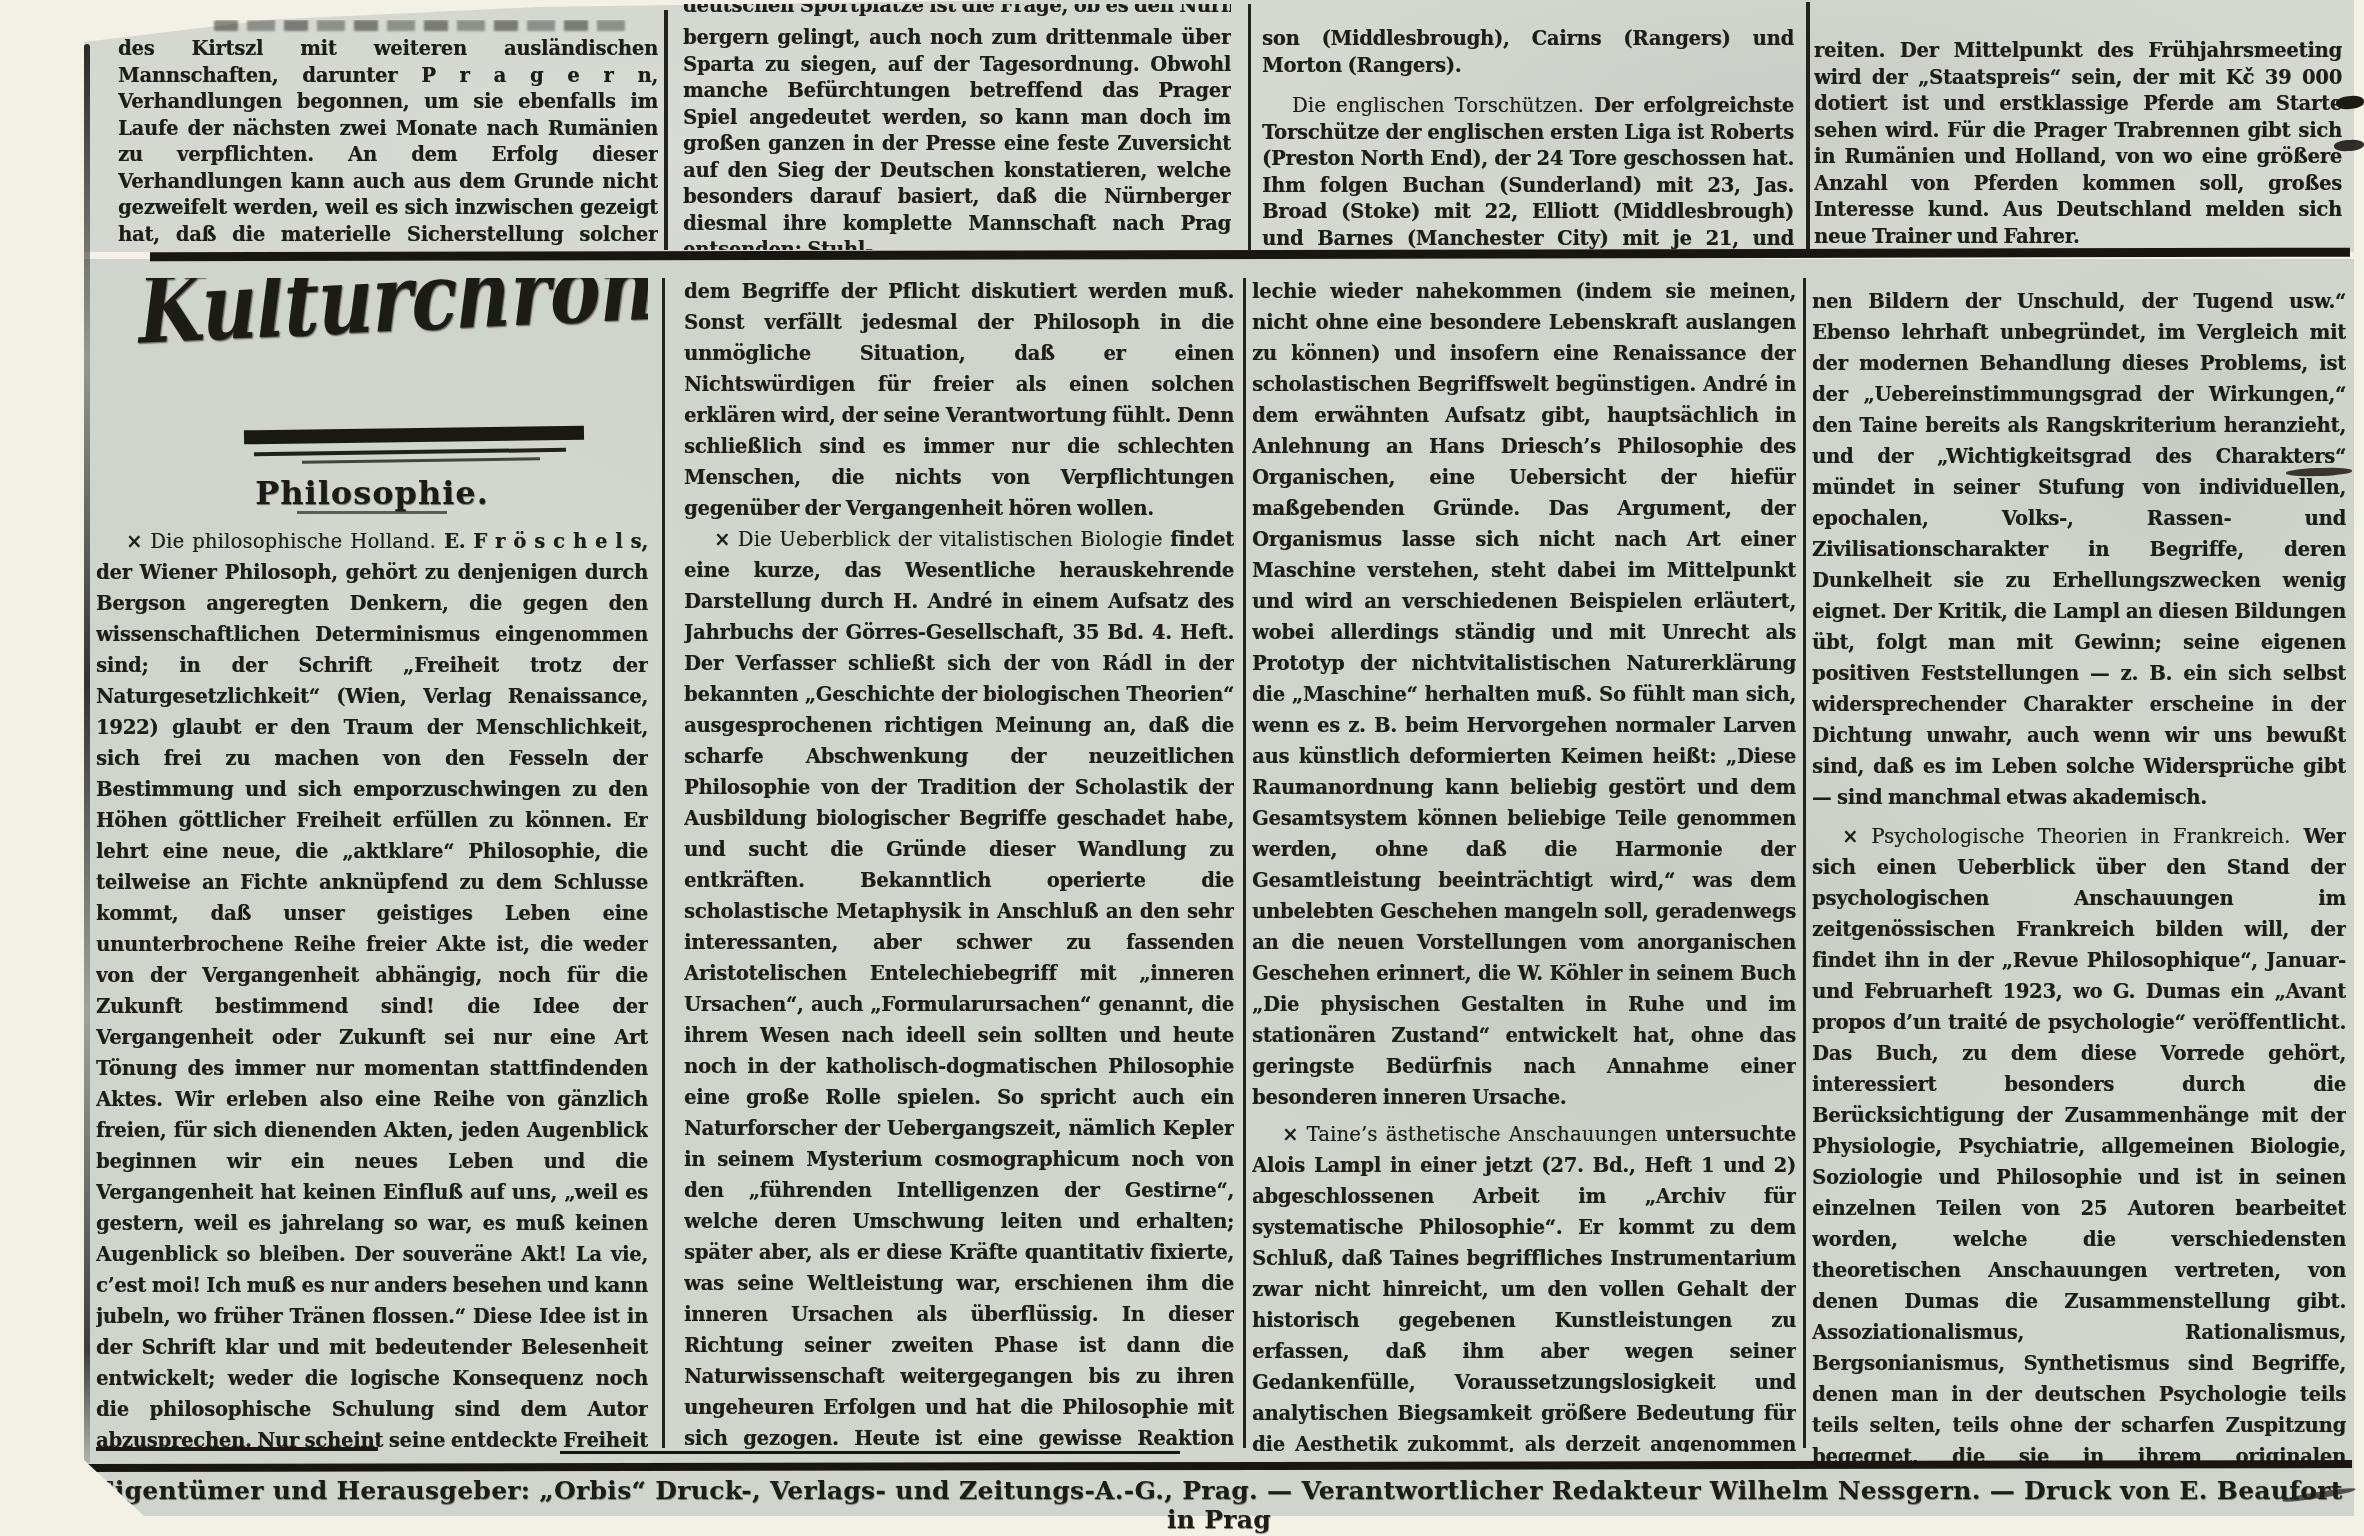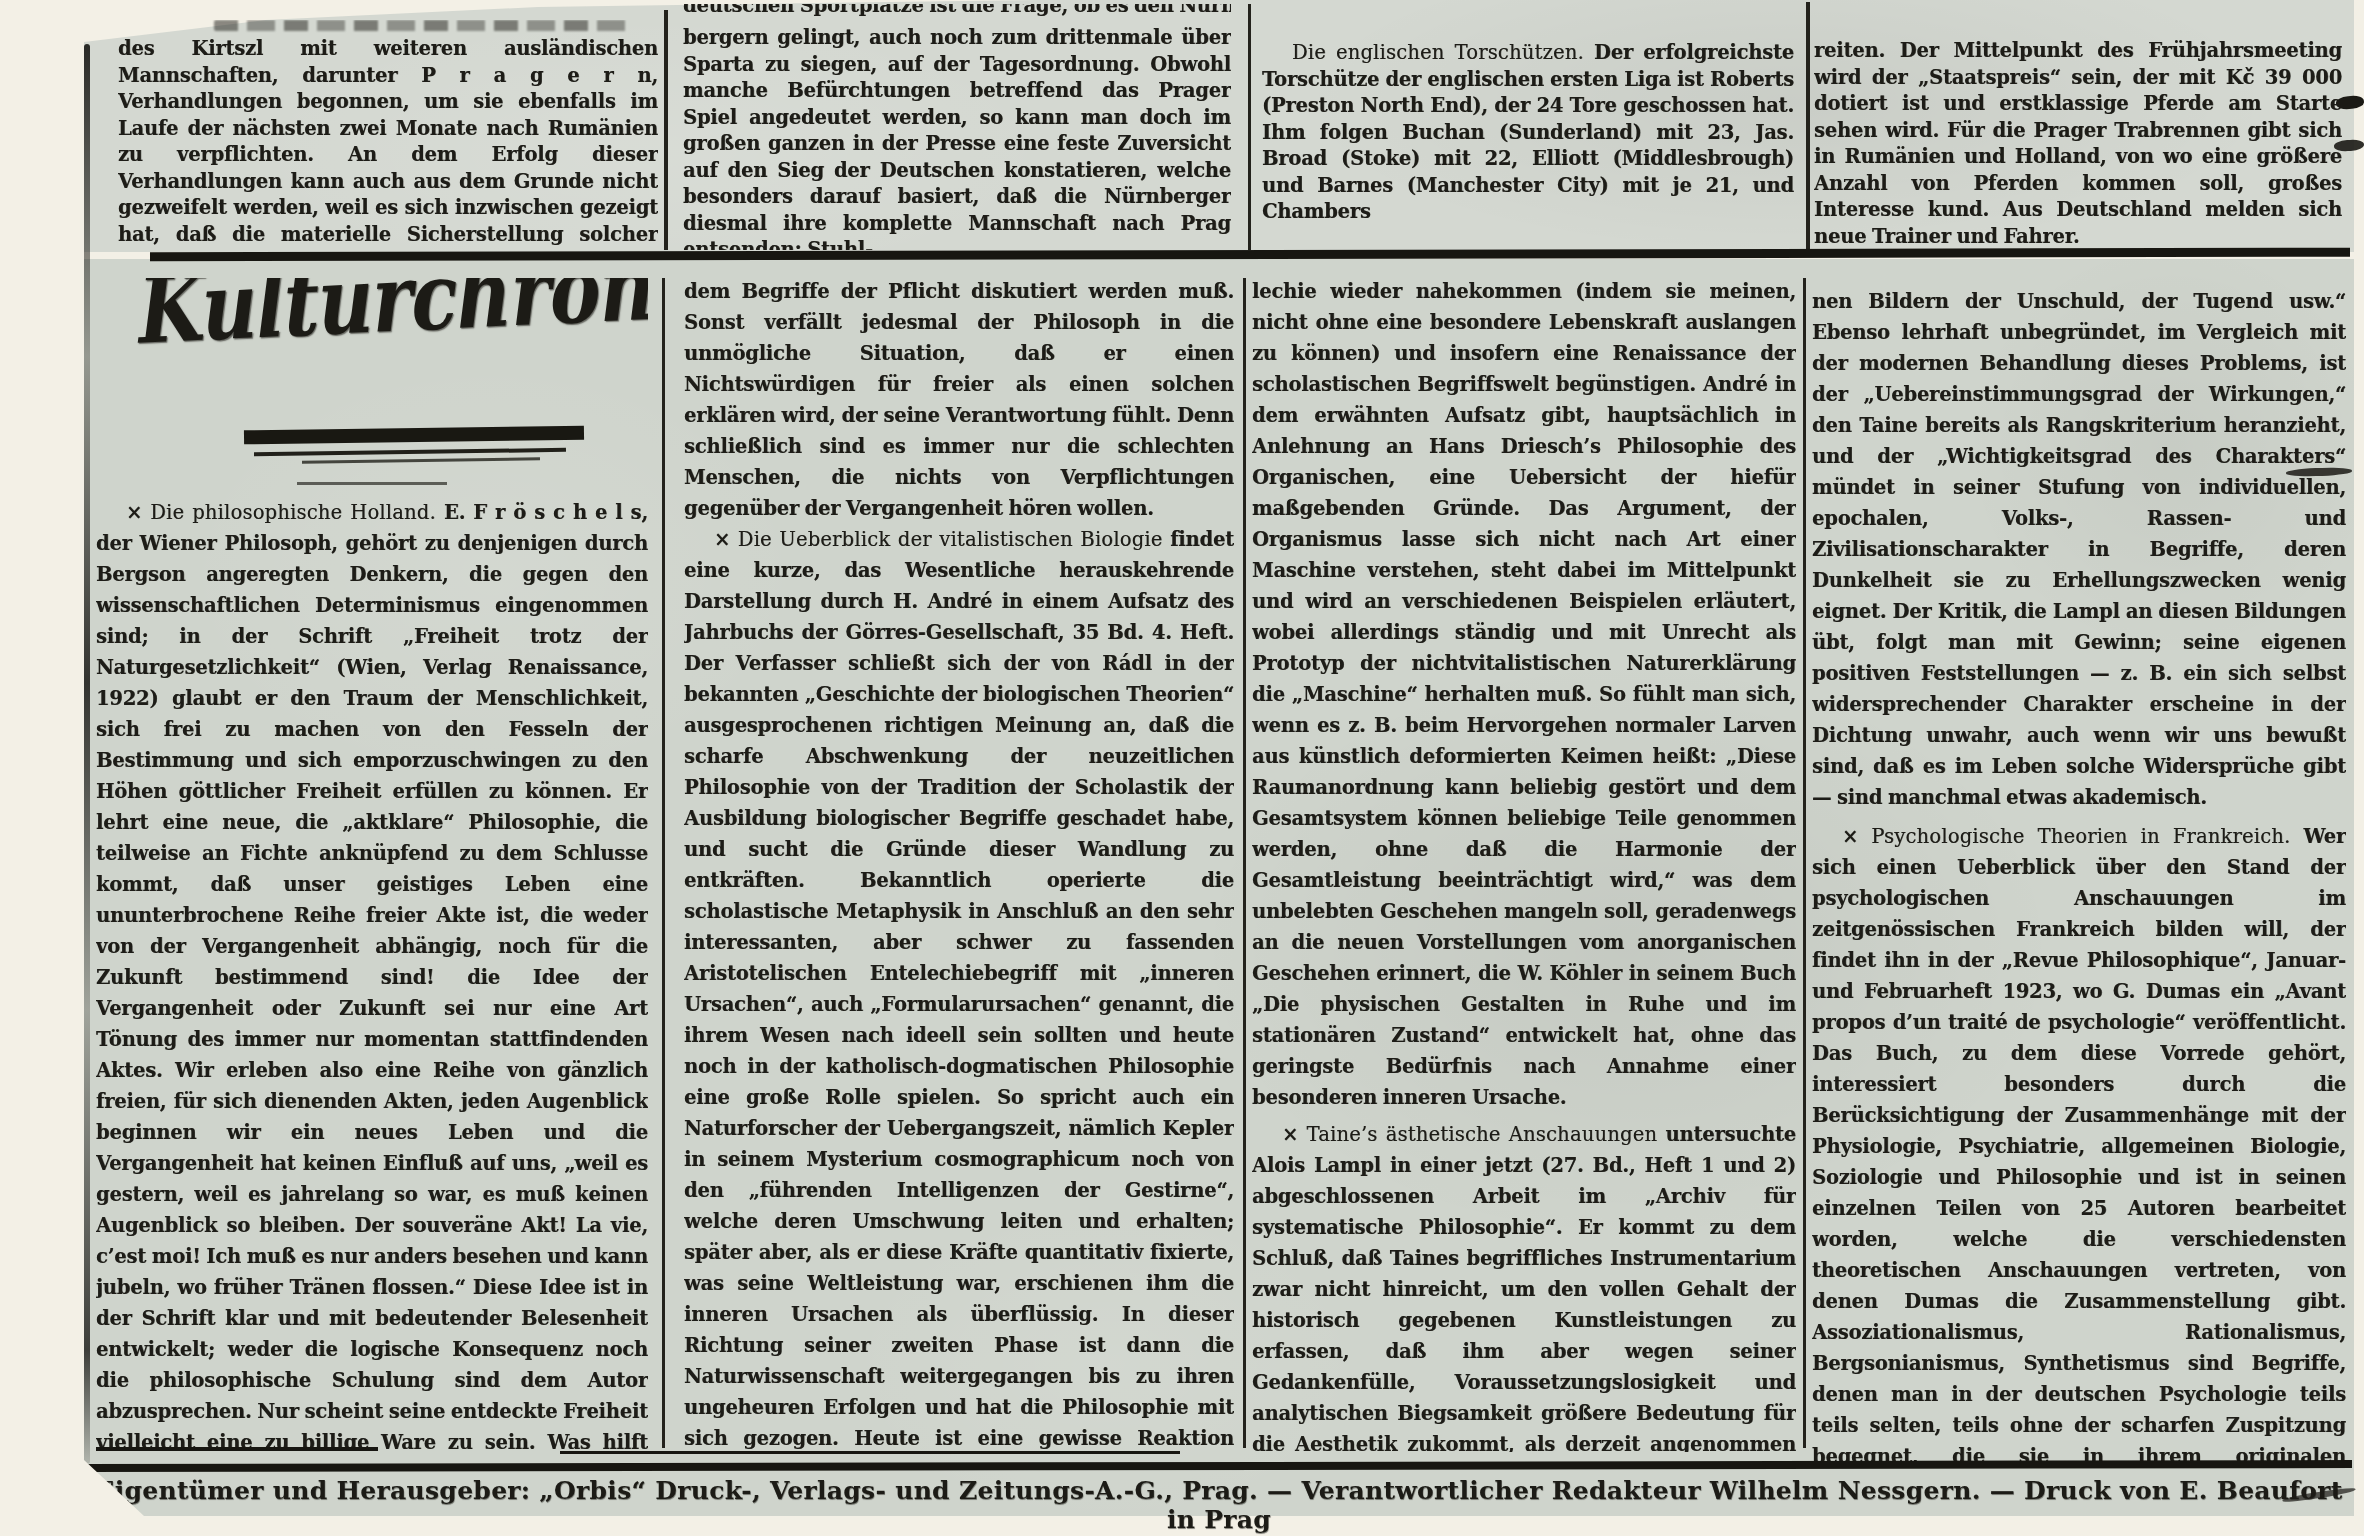"son (Middlesbrough), Cairns (Rangers)" p { html: none -> <p>son (Middlesbrough), Cairns (Rangers) und Morton (Rangers).</p> }
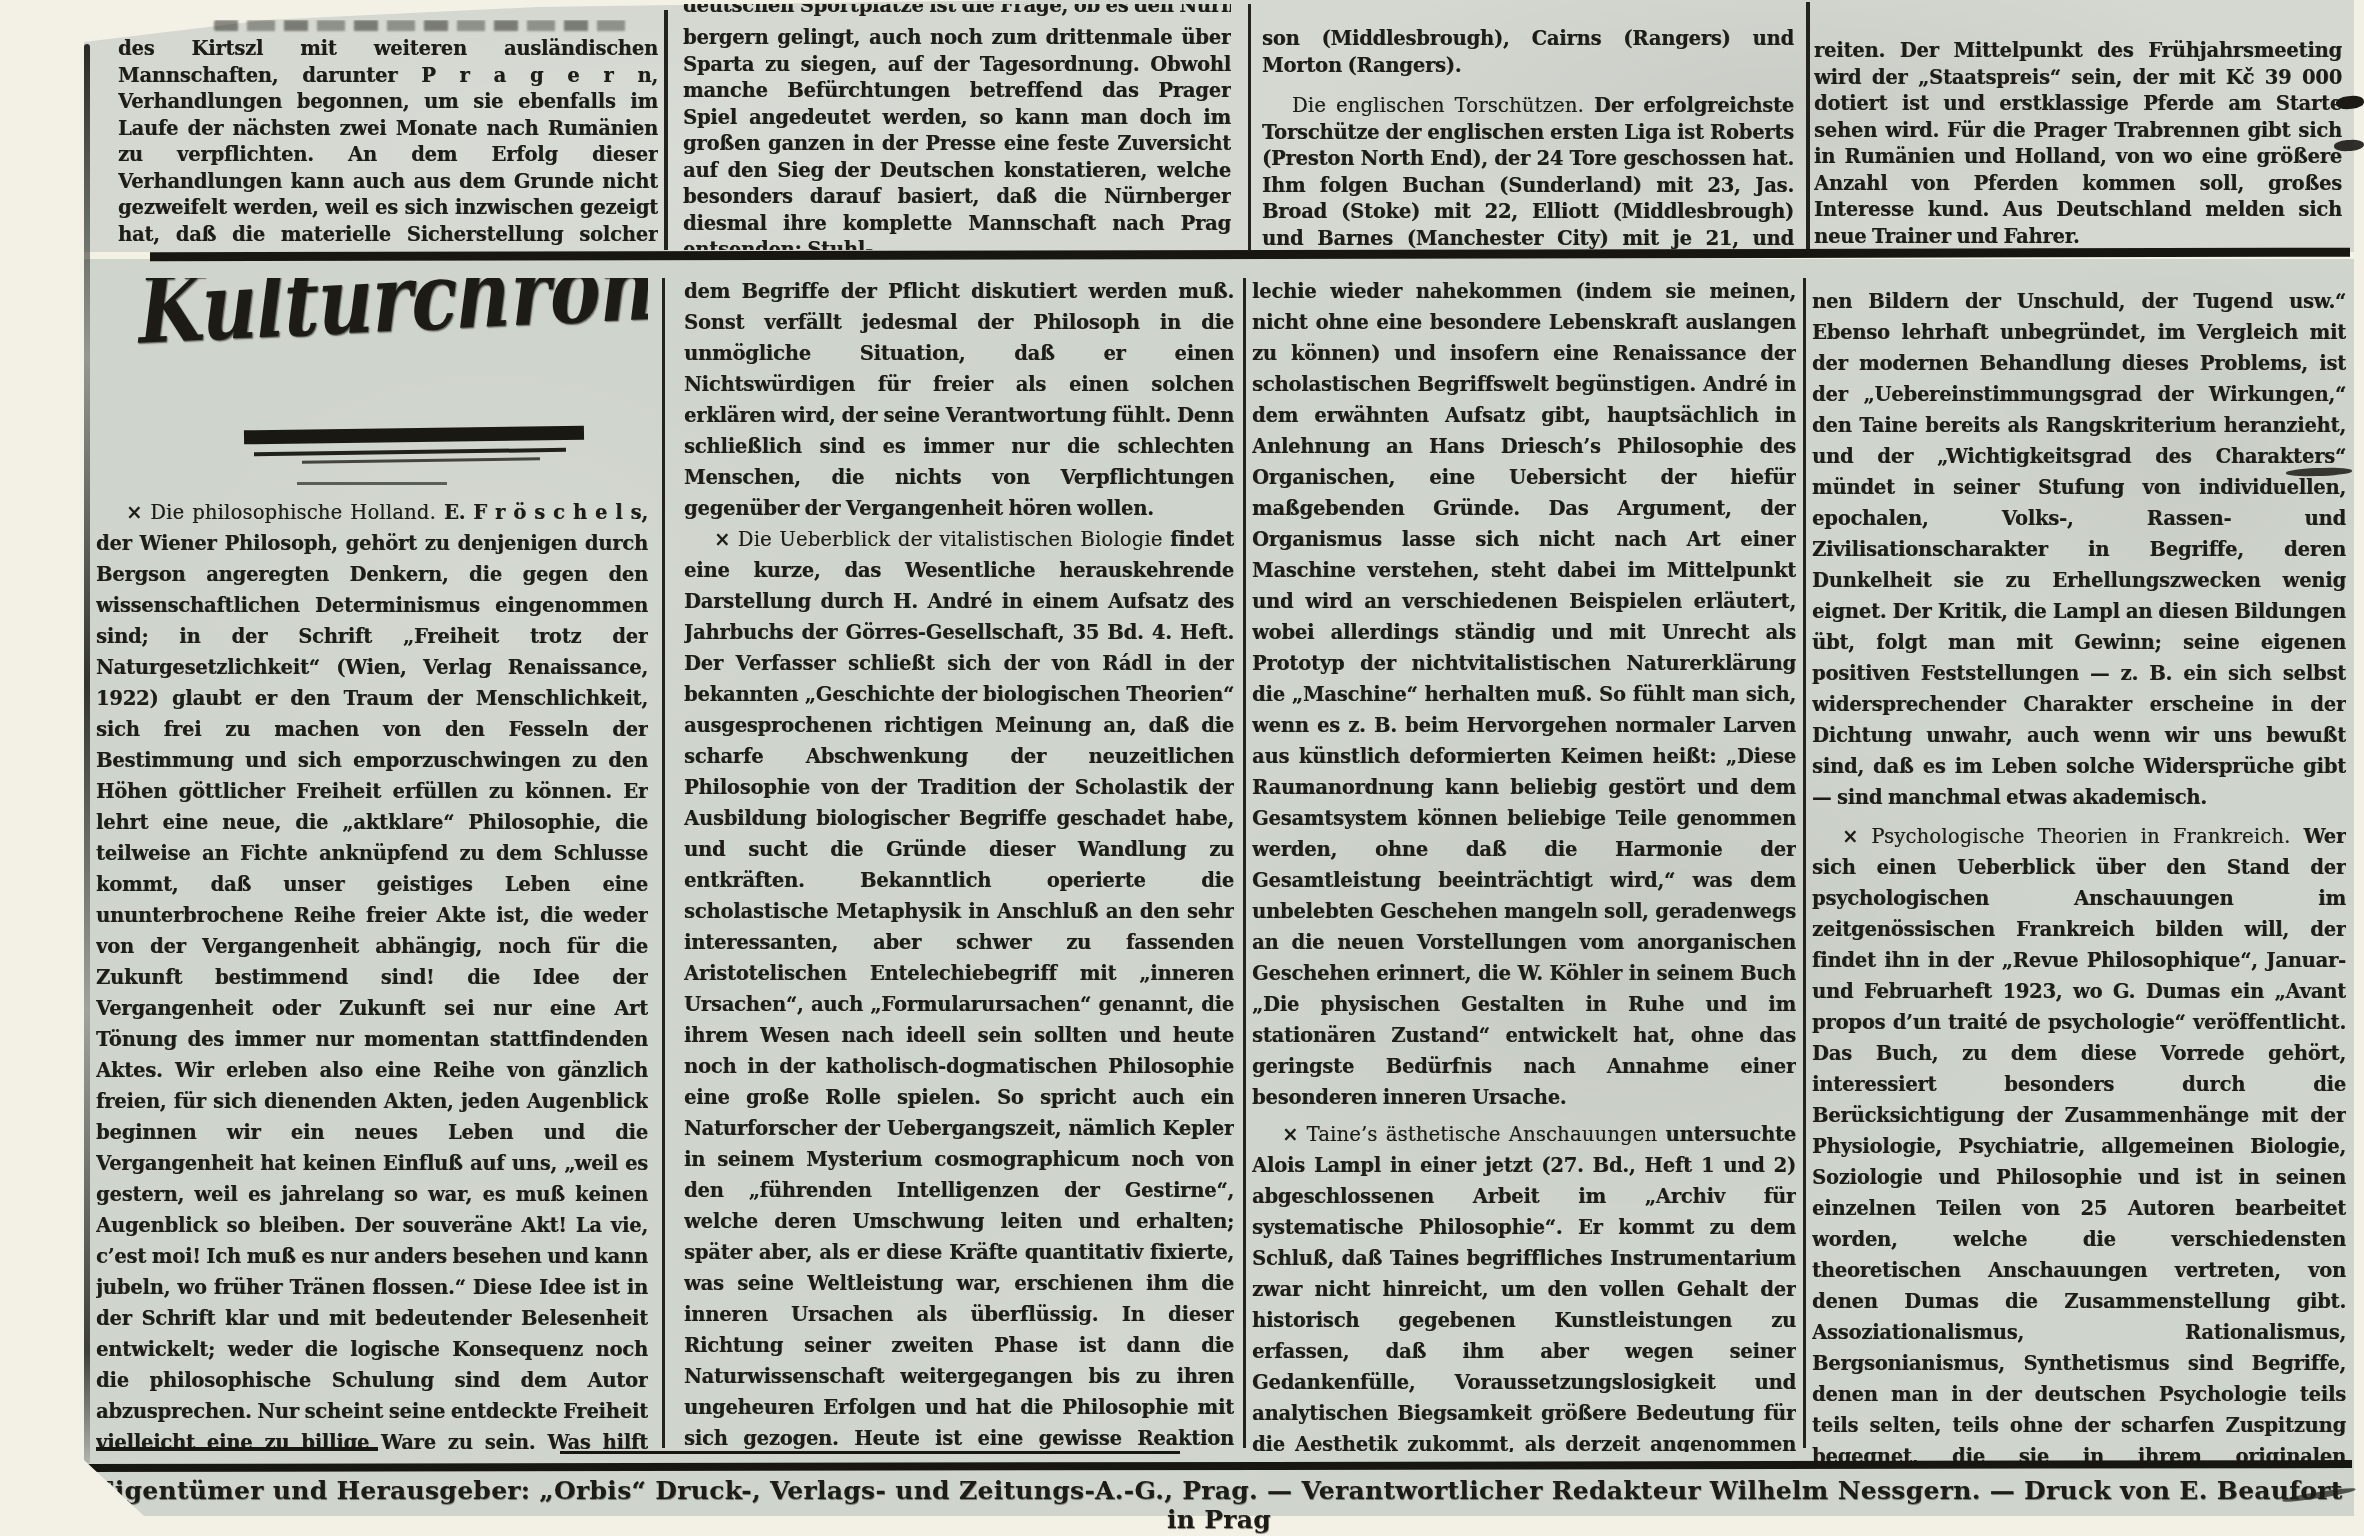"Philosophie." div.section-heading { html: none -> <div>Philosophie.</div> }
